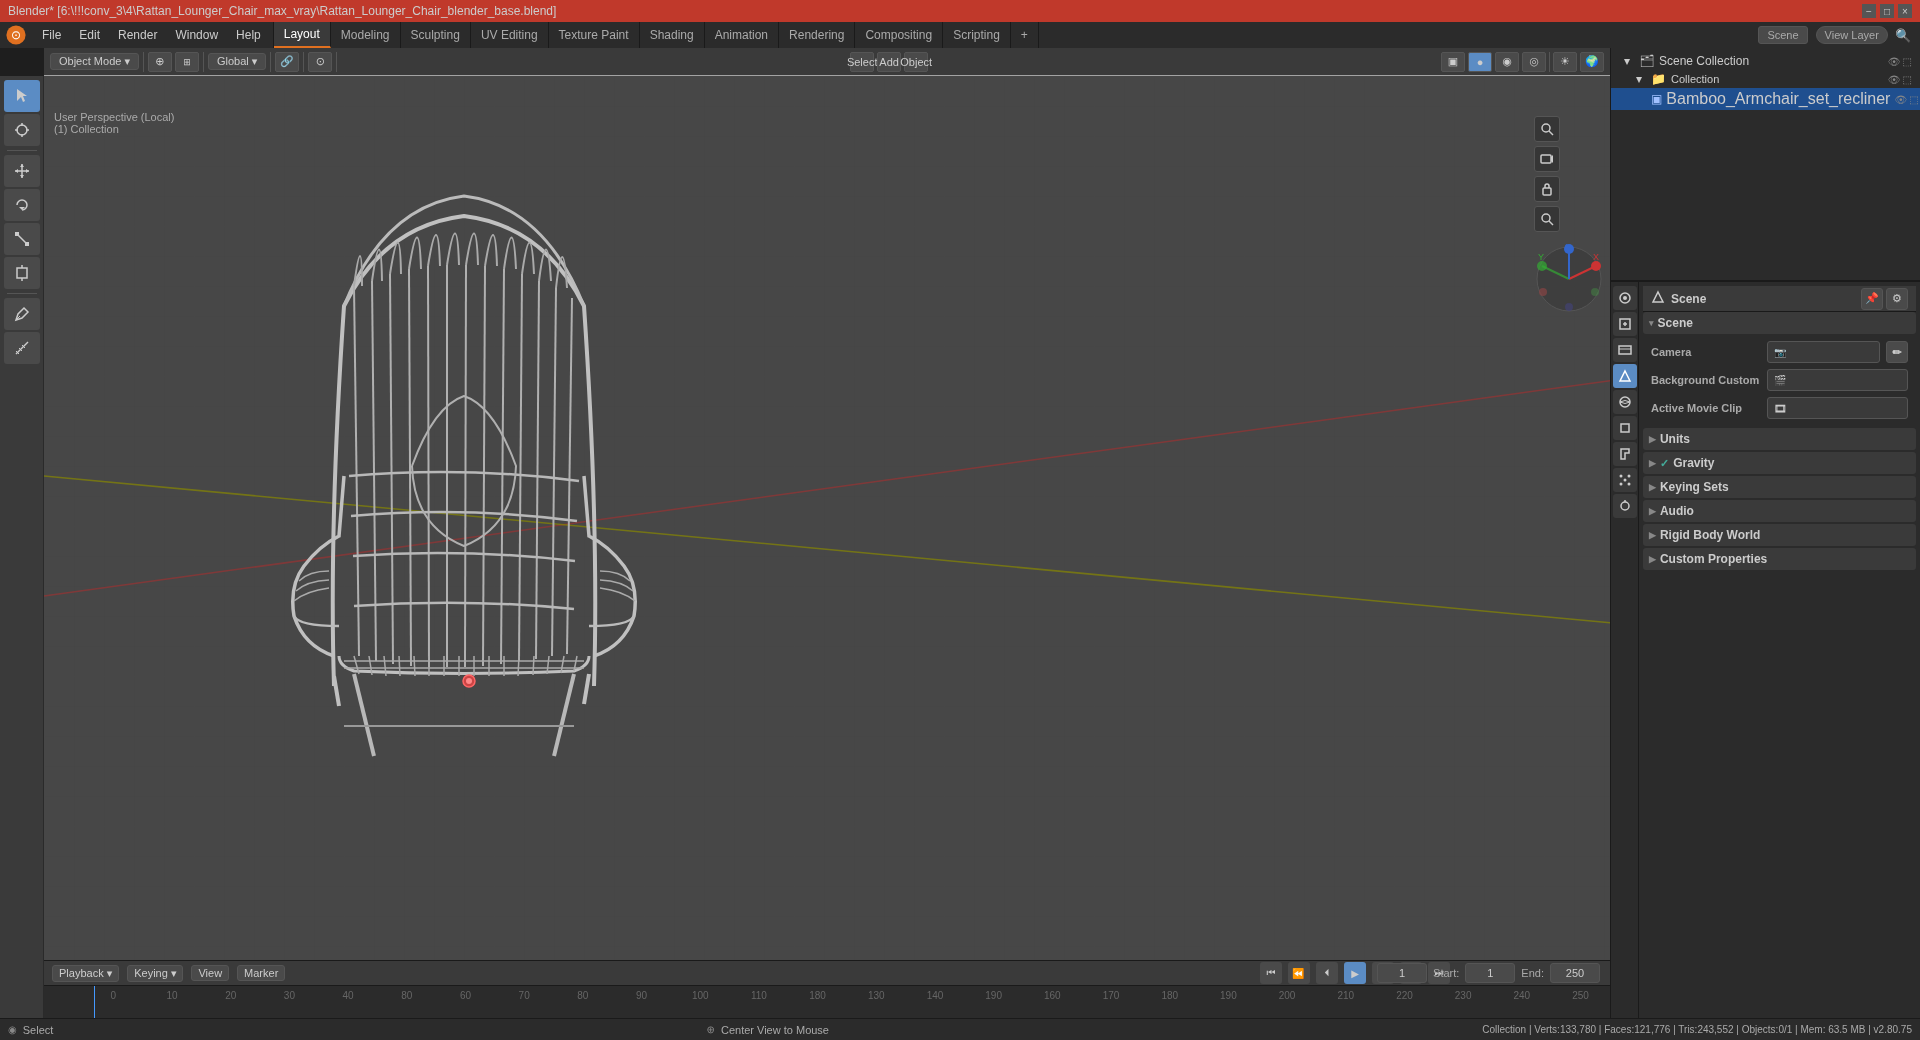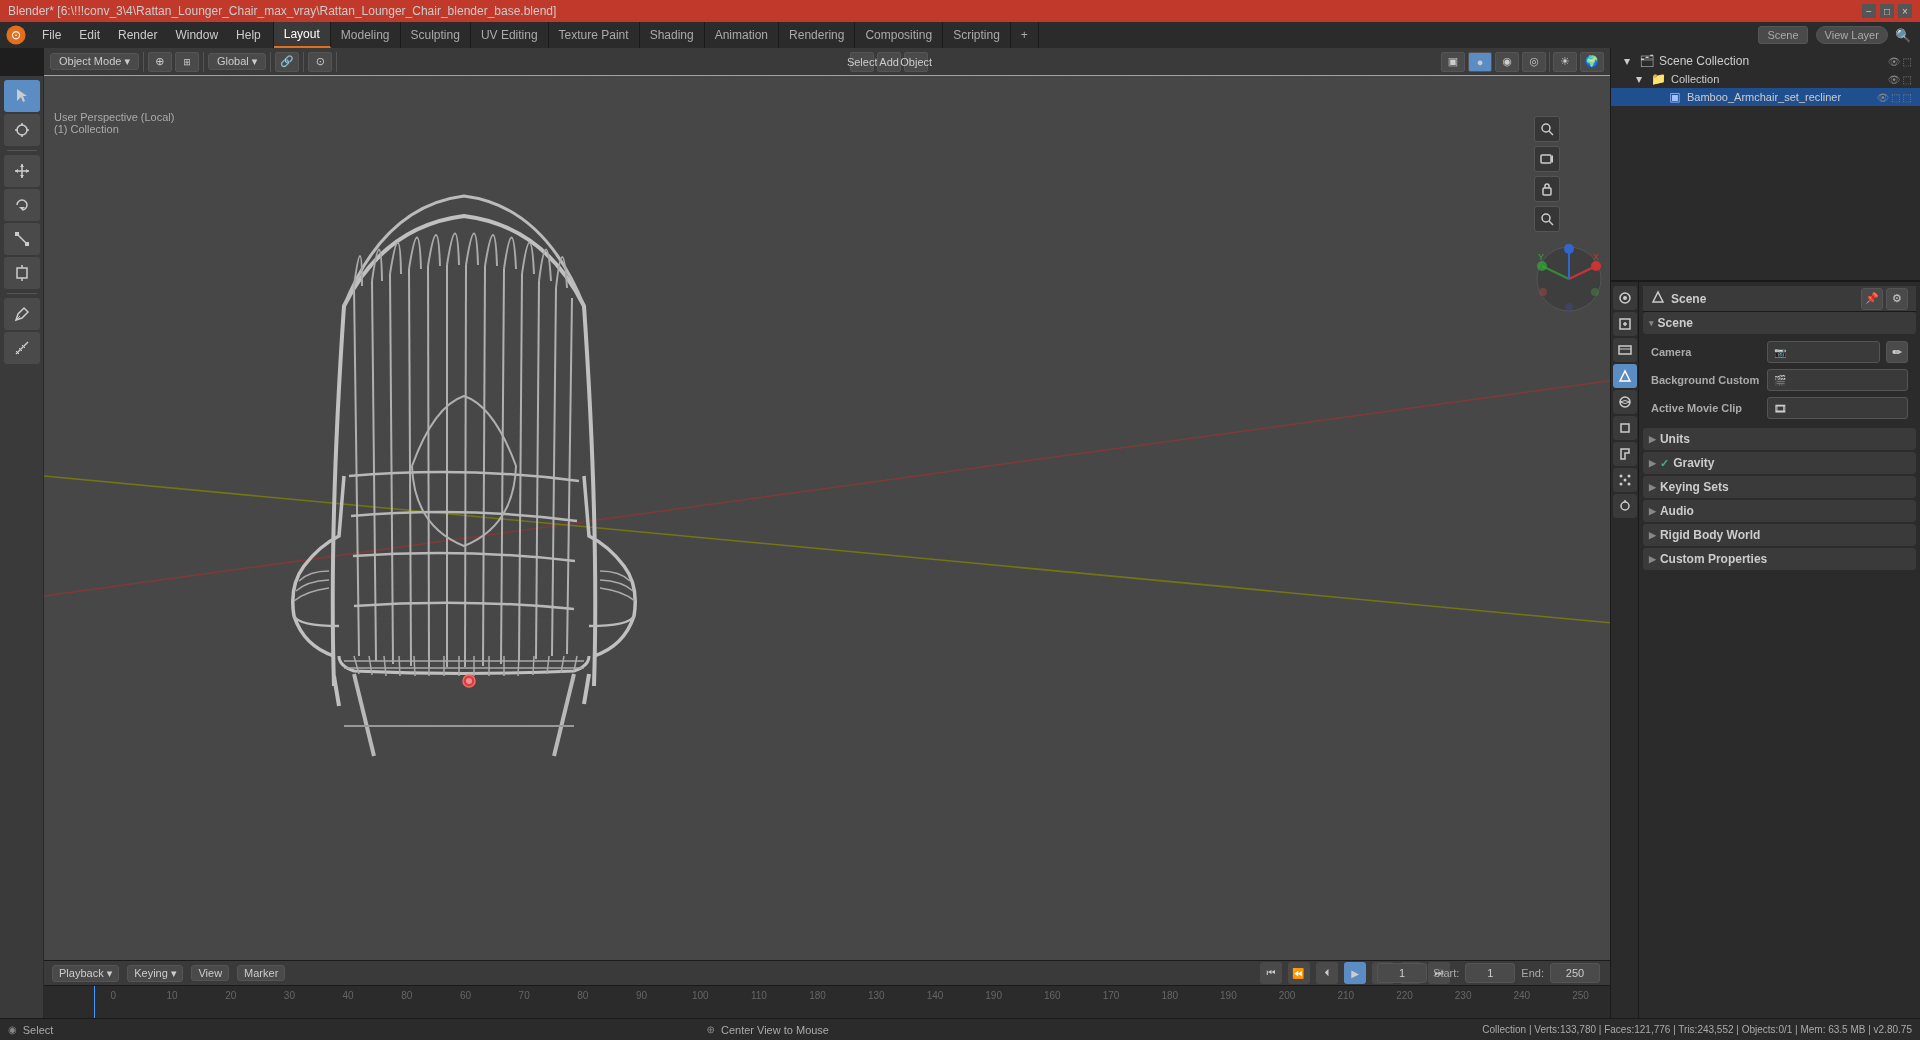"Bamboo_Armchair_set_recliner" span { font-size: 11px -> 16px }
